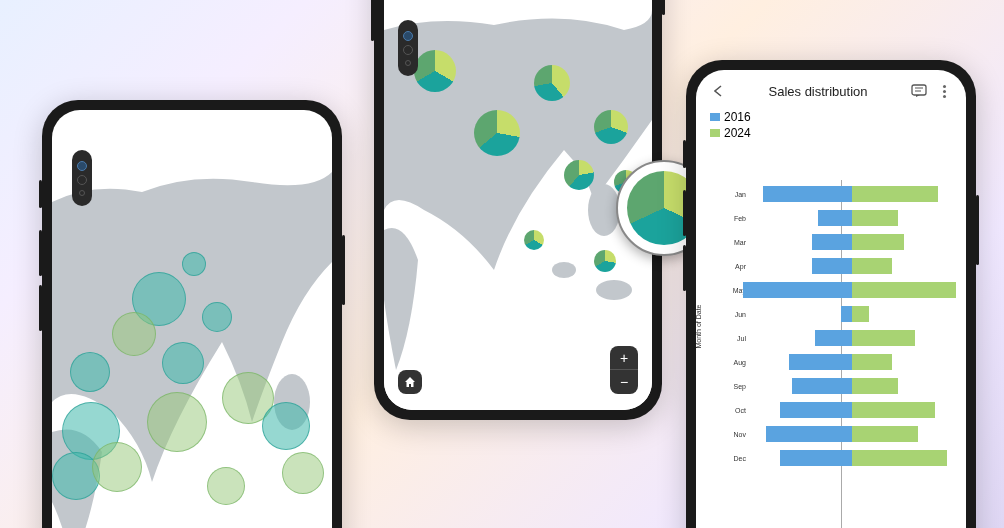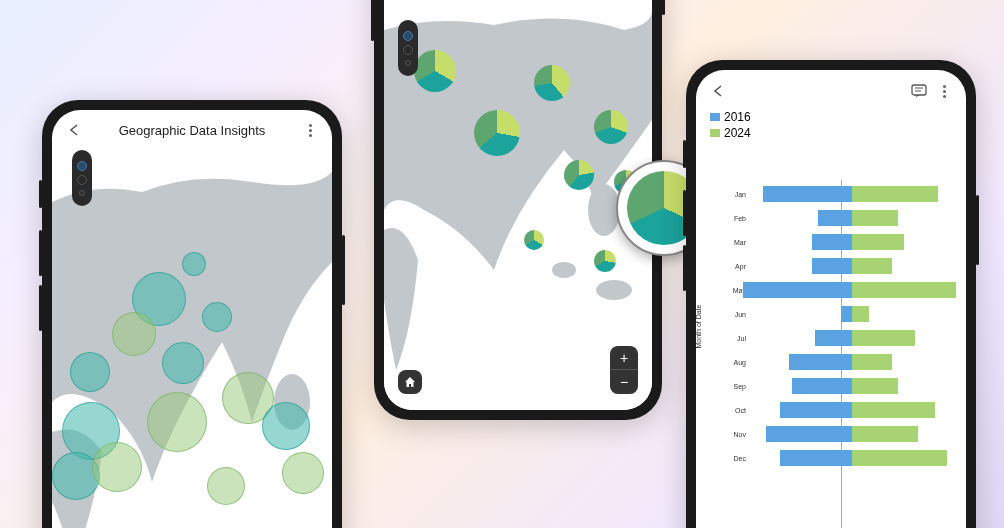"Sales distribution" div.header-title { html: none -> <div>Sales distribution</div> }
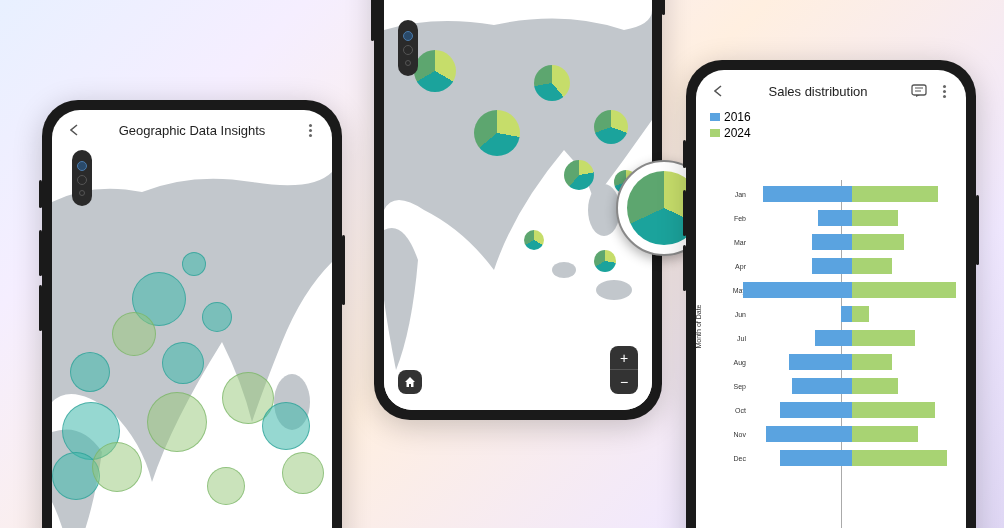"Geographic Data Insights" div.header { html: <div> <div> <svg> <path></path> </svg> </div> <div>Geographic Data Insights</div> <div> <span></span> <span></span> <span></span> </div> </div> -> none }
